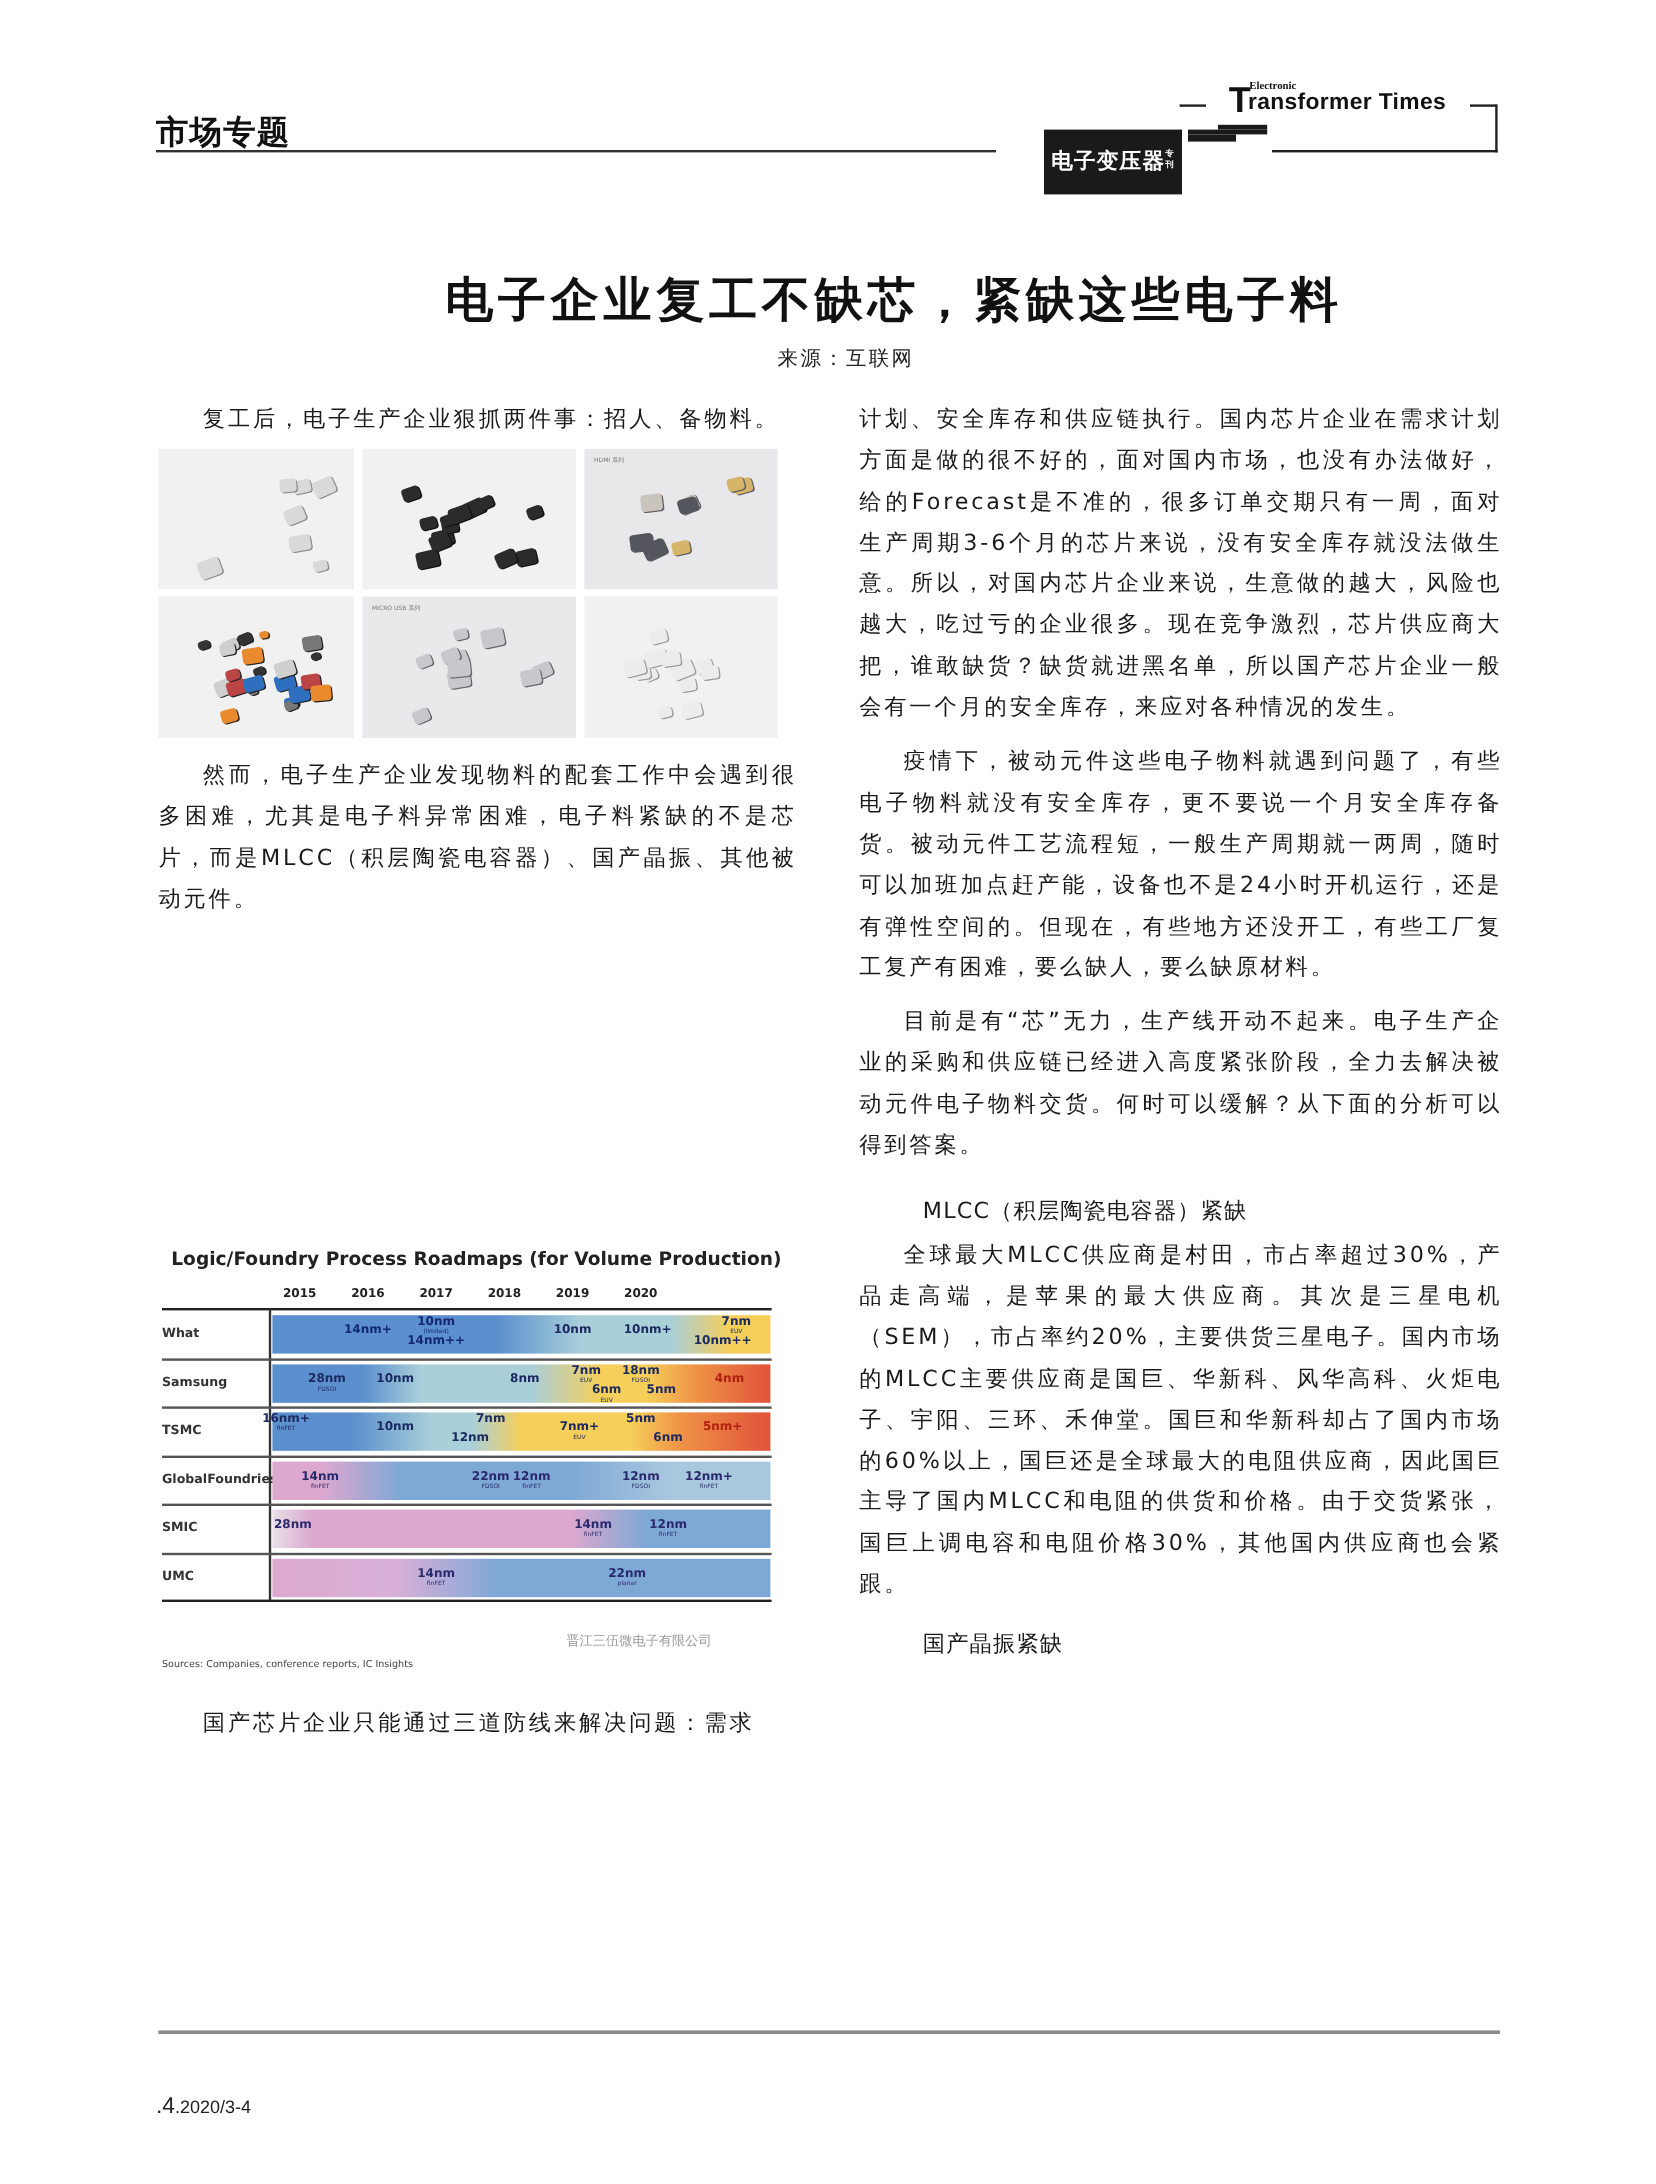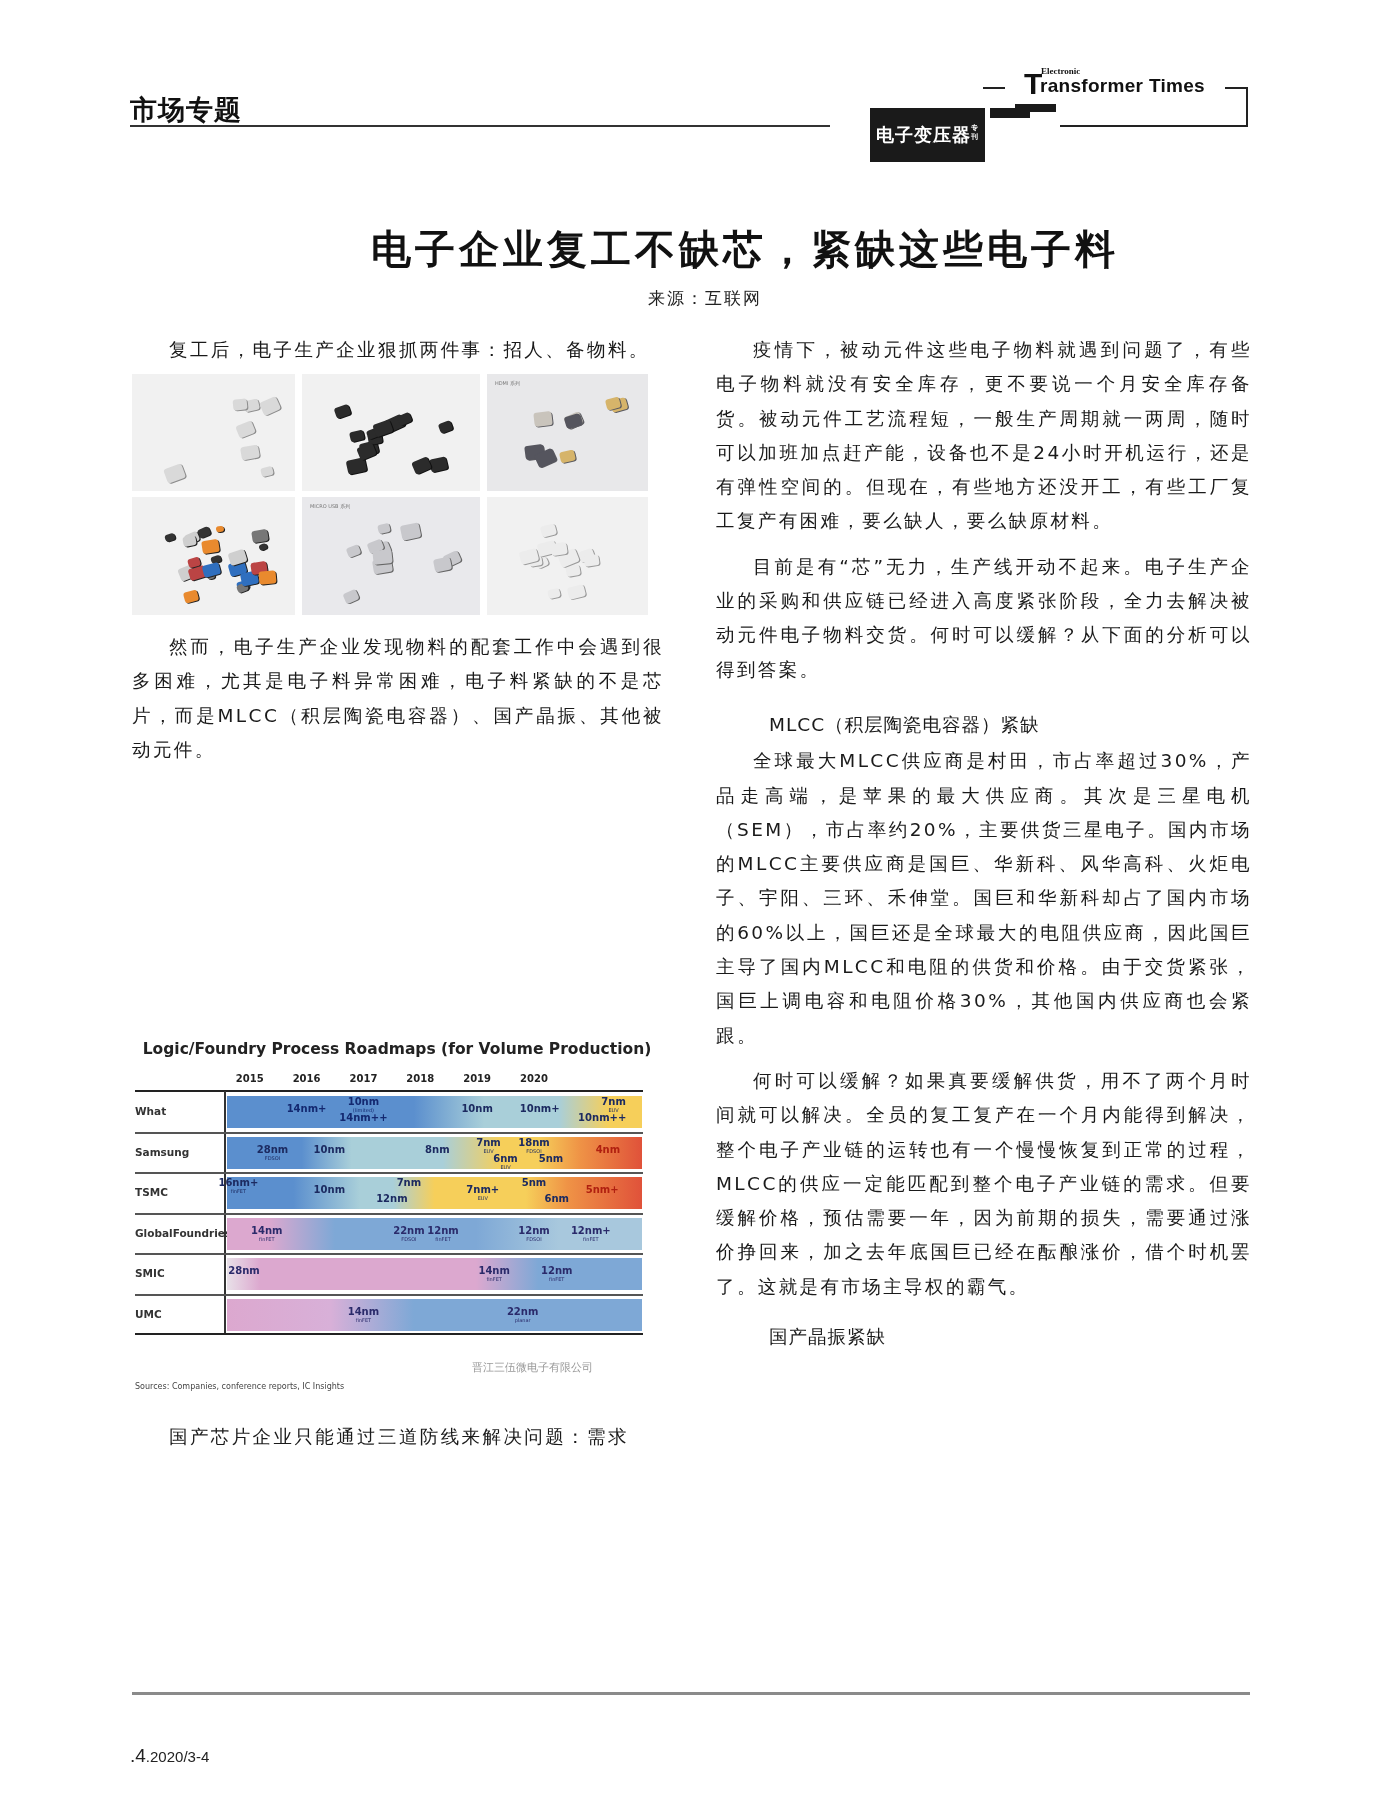"计划、安全库存和供应链执行。国内芯片企业在需求计划方面是做的很不好的，面对国内市" p.para { html: none -> <p>计划、安全库存和供应链执行。国内芯片企业在需求计划方面是做的很不好的，面对国内市场，也没有办法做好，给的Forecast是不准的，很多订单交期只有一周，面对生产周期3-6个月的芯片来说，没有安全库存就没法做生意。所以，对国内芯片企业来说，生意做的越大，风险也越大，吃过亏的企业很多。现在竞争激烈，芯片供应商大把，谁敢缺货？缺货就进黑名单，所以国产芯片企业一般会有一个月的安全库存，来应对各种情况的发生。</p> }
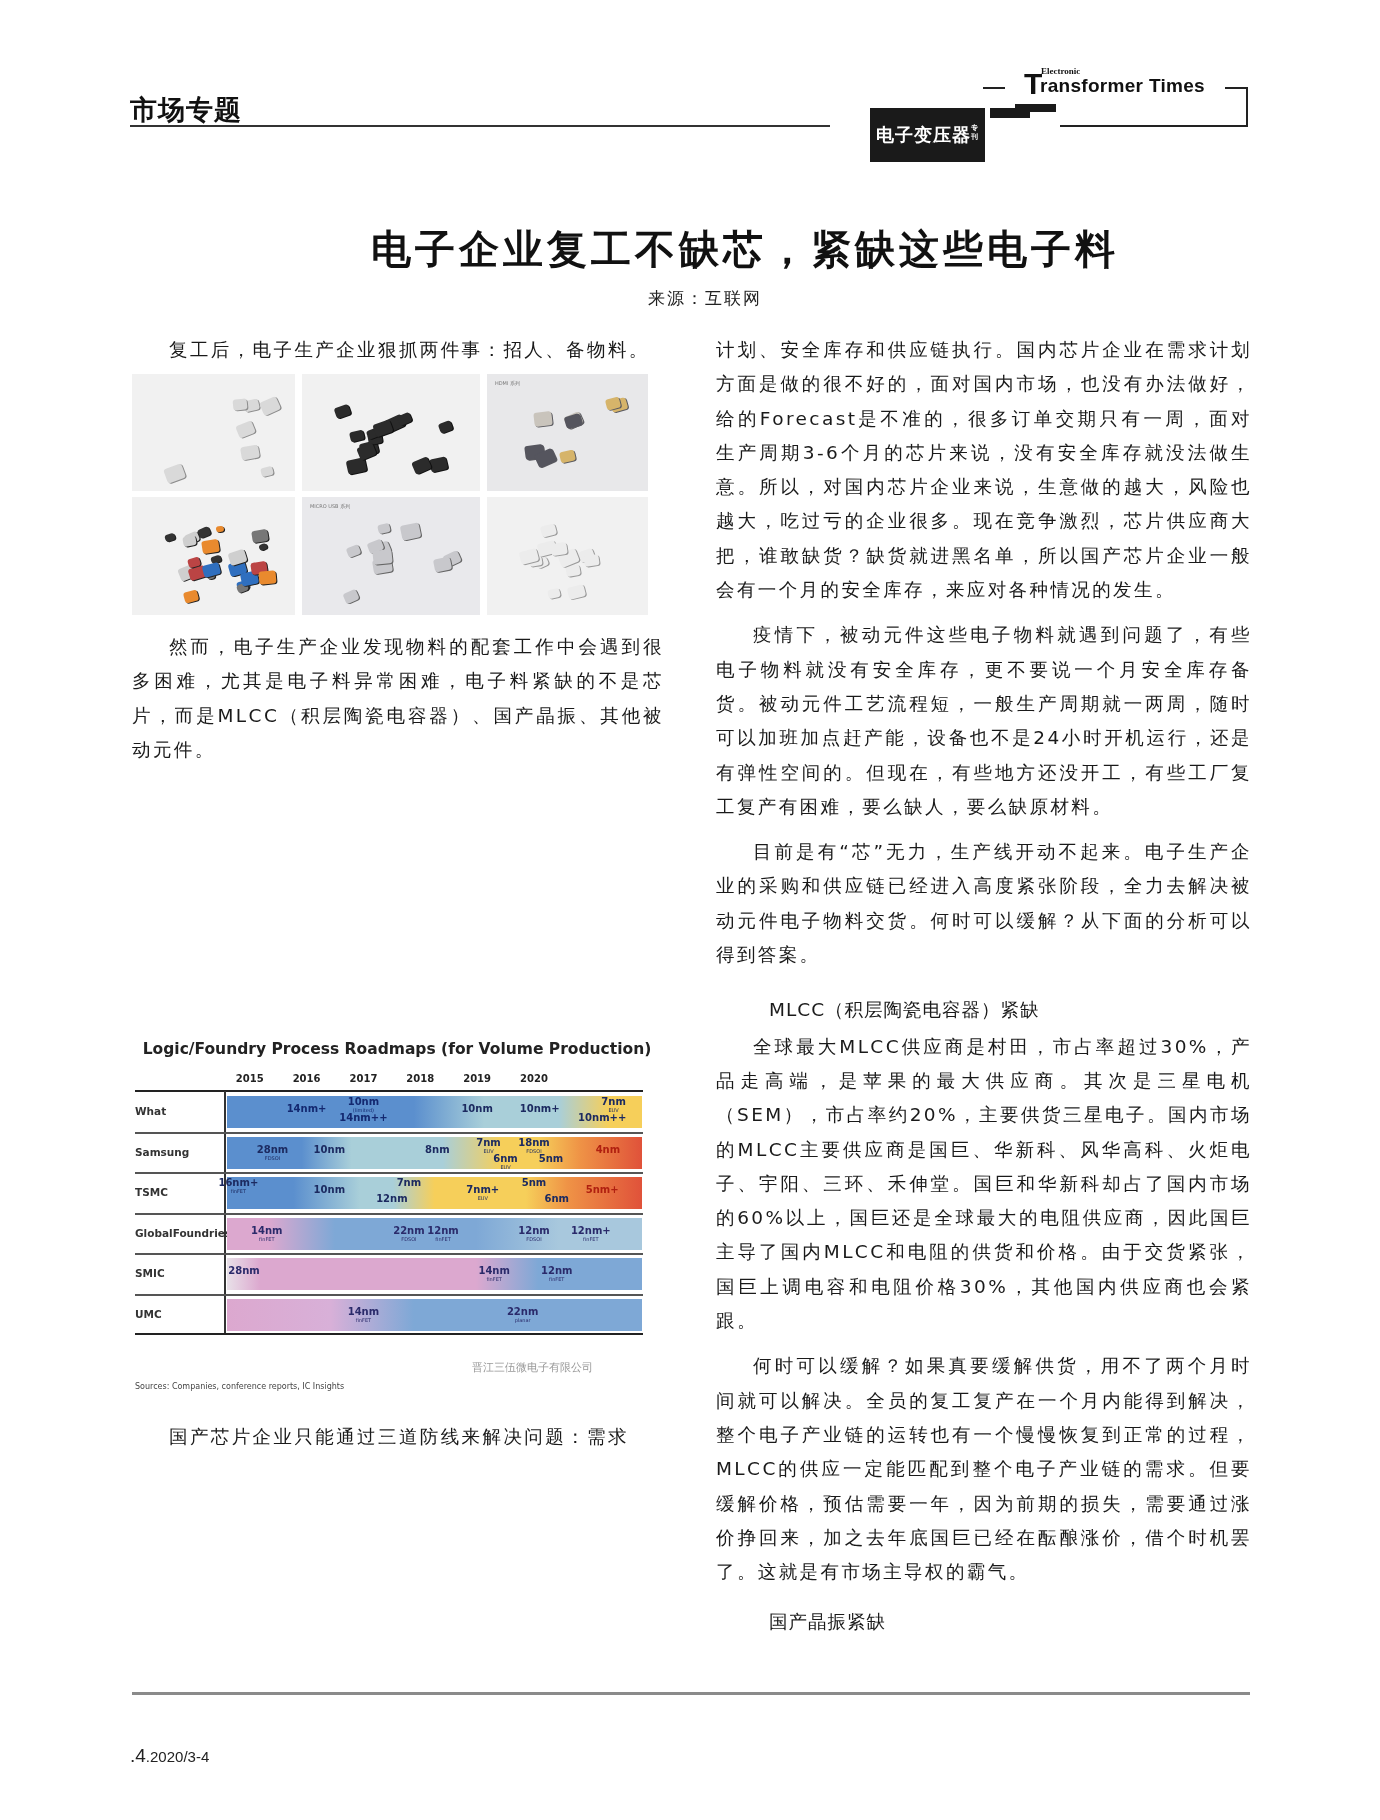"何时可以缓解？如果真要缓解供货，用不了两个月时间就可以解决。全员的复工复产在一个" p.para { html: <p>何时可以缓解？如果真要缓解供货，用不了两个月时间就可以解决。全员的复工复产在一个月内能得到解决，整个电子产业链的运转也有一个慢慢恢复到正常的过程，MLCC的供应一定能匹配到整个电子产业链的需求。但要缓解价格，预估需要一年，因为前期的损失，需要通过涨价挣回来，加之去年底国巨已经在酝酿涨价，借个时机罢了。这就是有市场主导权的霸气。</p> -> none }
